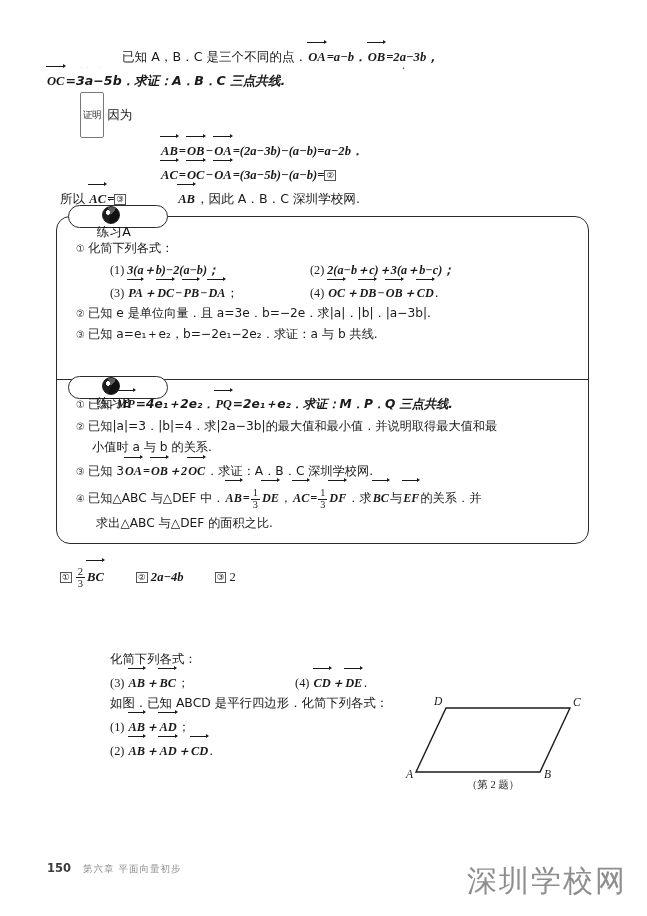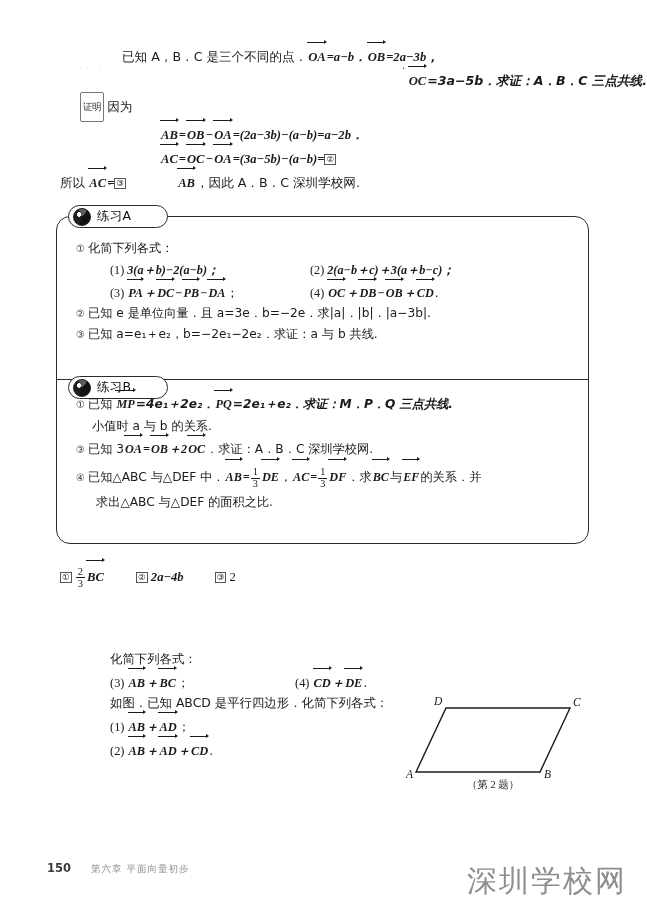"OC=3a−5b．求证：A．B．C 三点共线." .ln.l2 { margin-left: 24px -> 46px; text-align: right -> none }
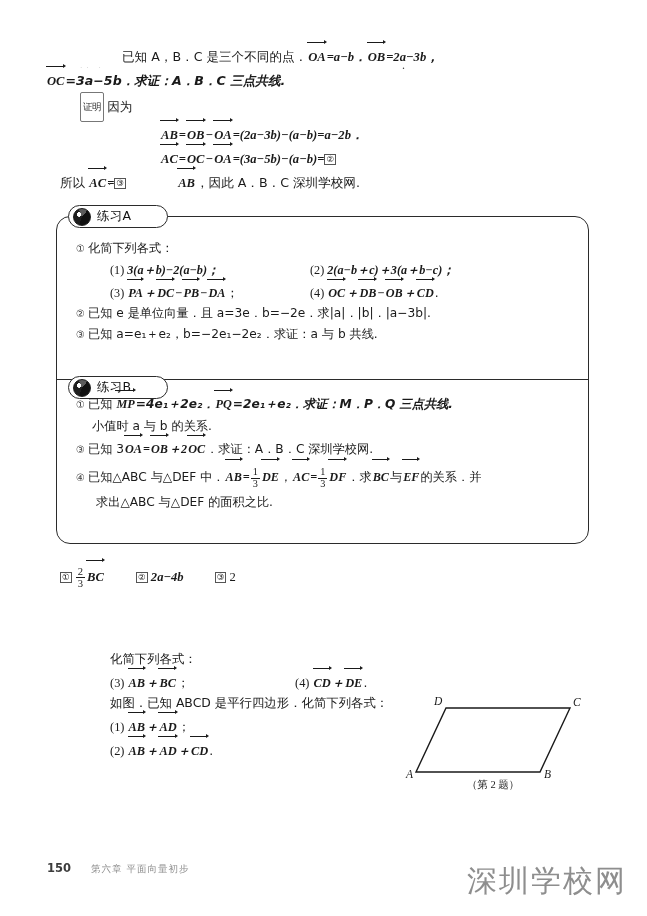"证明" .proof-tag { padding: 8px 2px -> 16px 2px }
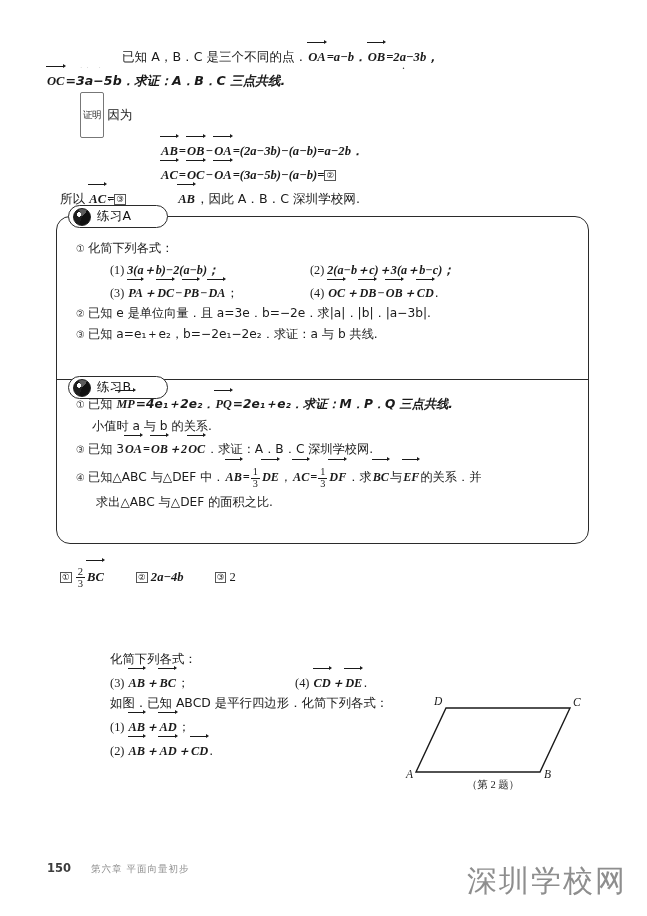"练习A" .badge { flex-direction: none -> column }
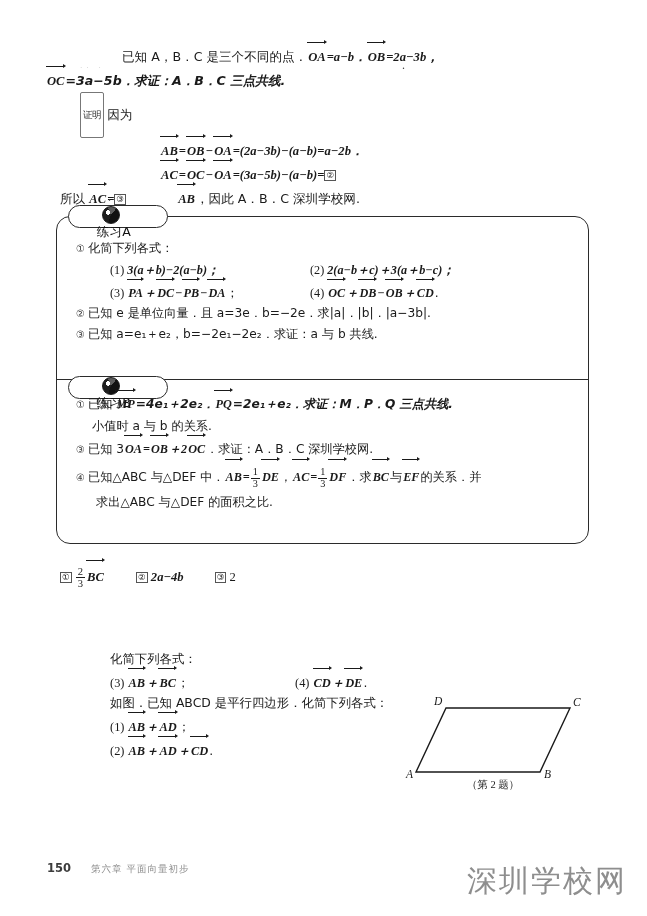"② 已知|a|=3．|b|=4．求|2a−3b|的最大值和最小值．并说明取得最大值和最" div.item { html: none -> <div> <span>②</span> <span>已知|a|=3．|b|=4．求|2a−3b|的最大值和最小值．并说明取得最大值和最</span> </div> }
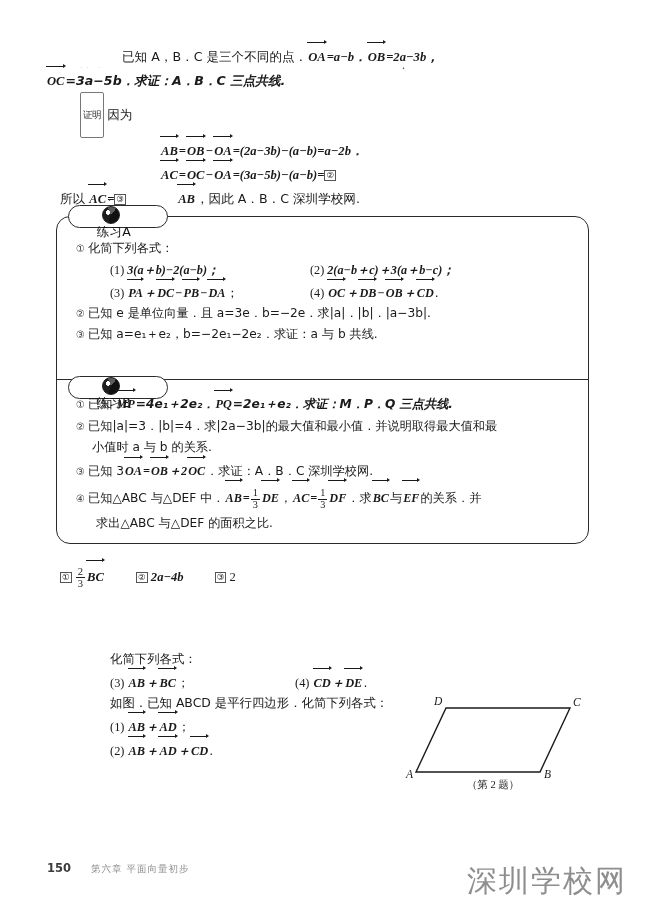"150" .footer { gap: 20px -> 12px }
